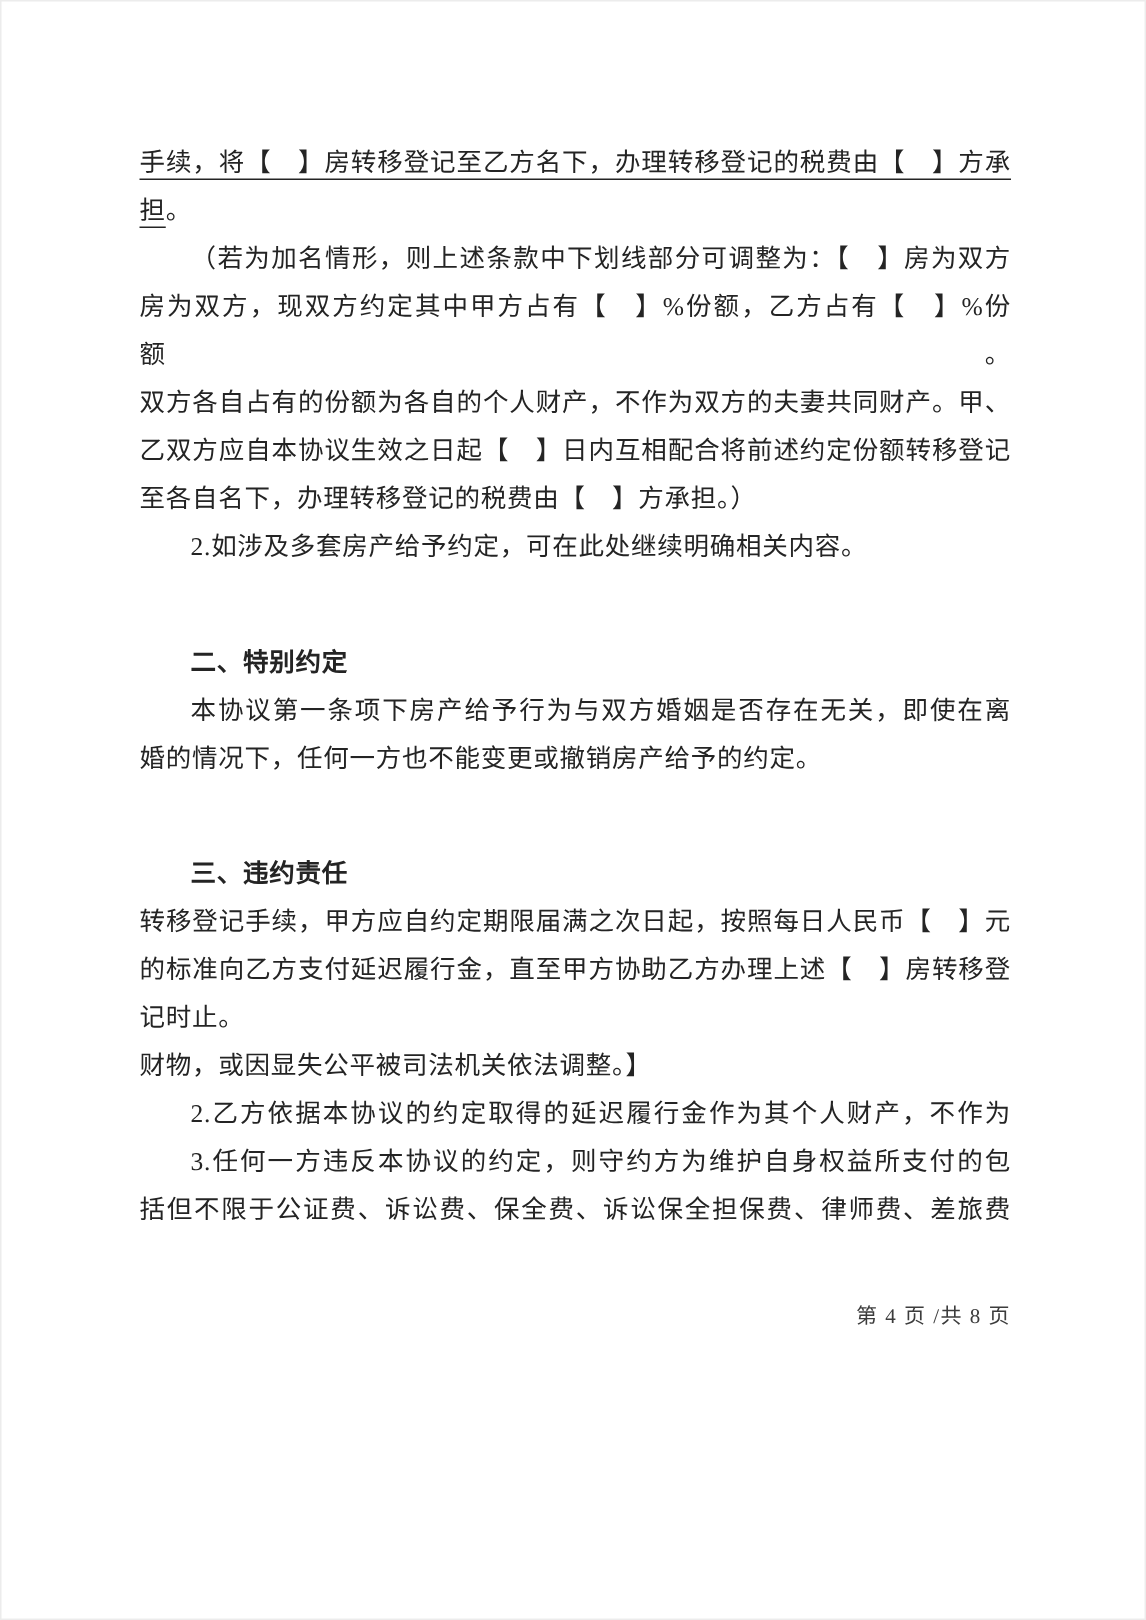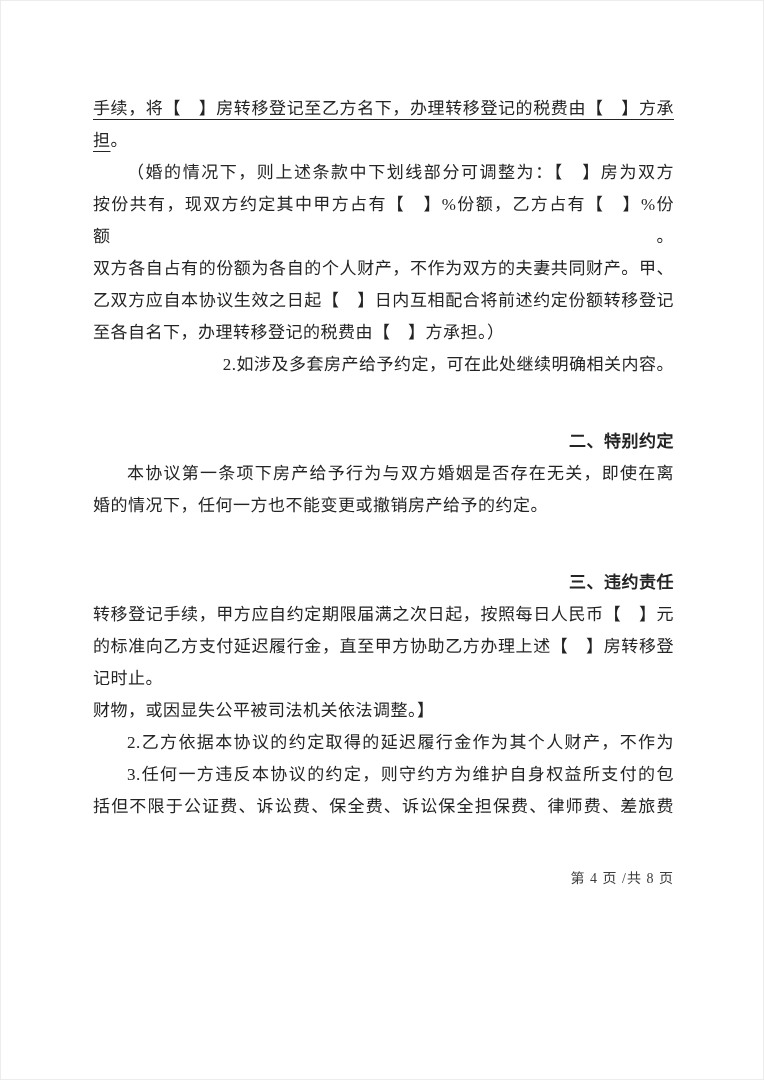"（婚的情况下，则上述条款中下划线部分可调整为：【 】房为双方" span { text: 婚的情况下 -> 若为加名情形 }
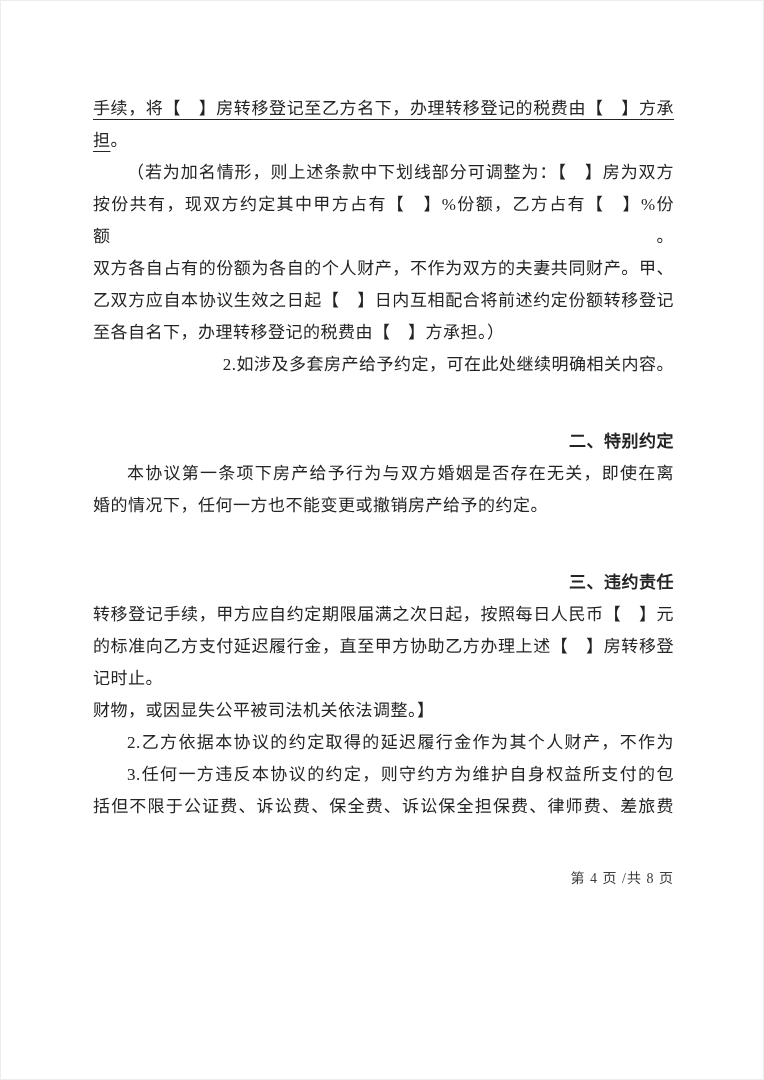"按份共有，现双方约定其中甲方占有【 】%份额，乙方占有【 】%份额。" span { text: 按份共有 -> 房为双方 }
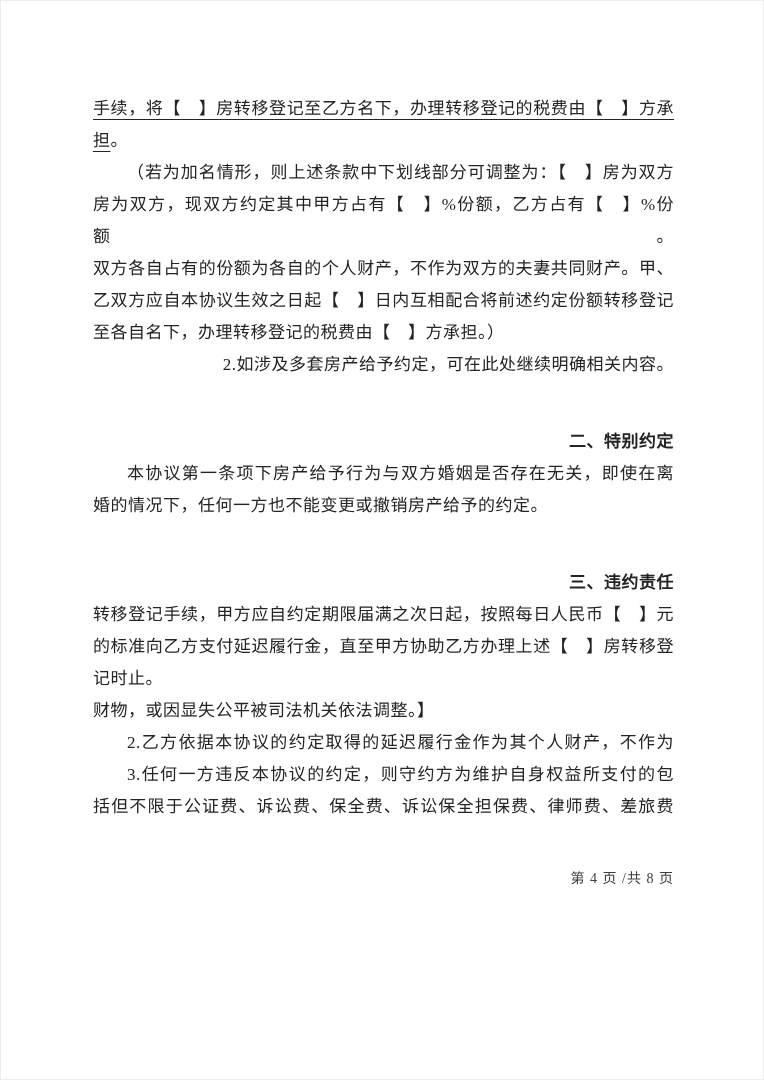"2.如涉及多套房产给予约定，可在此处继续明确相关内容。" .doc-body .line.indent { text-align: right -> none }
